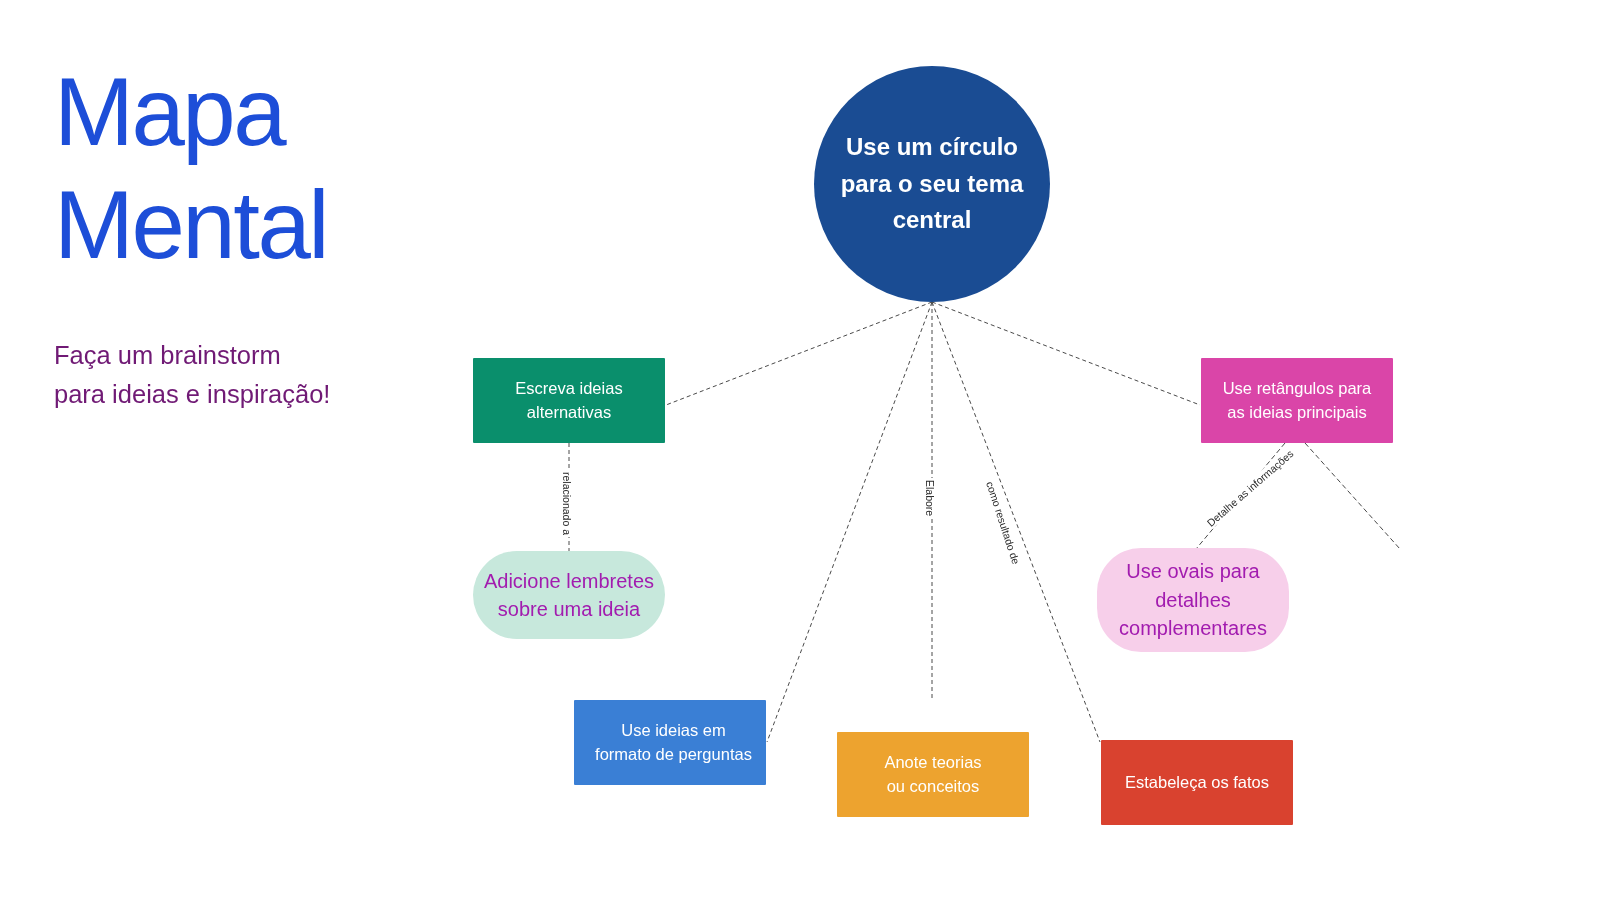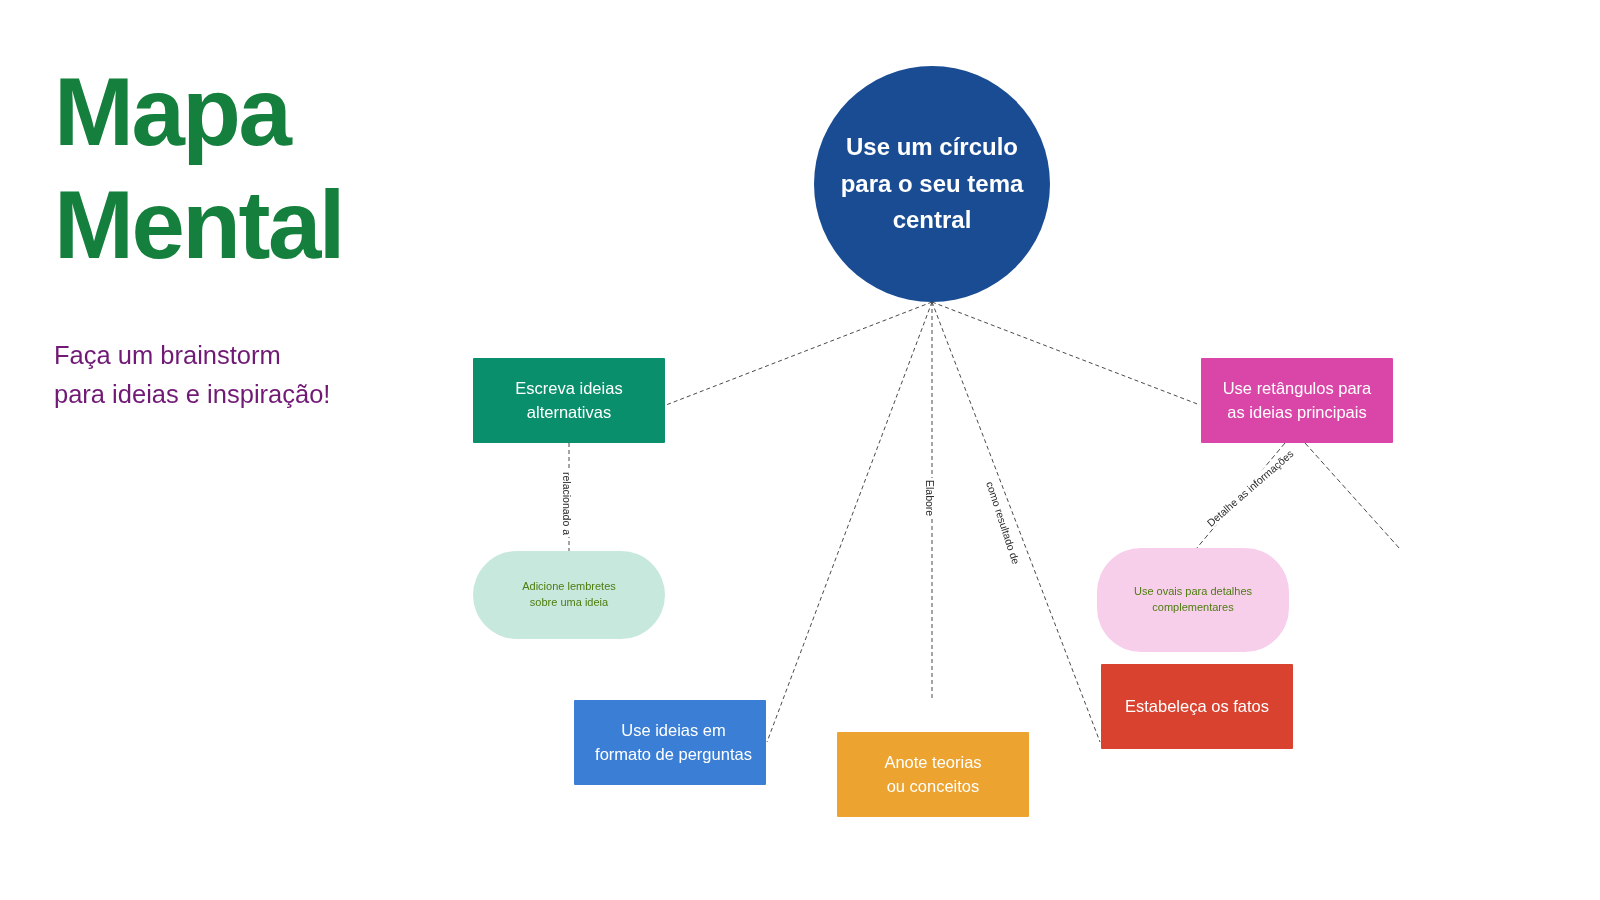"Mapa" .title { color: #15803d -> #1d4ed8; font-weight: bold -> normal }
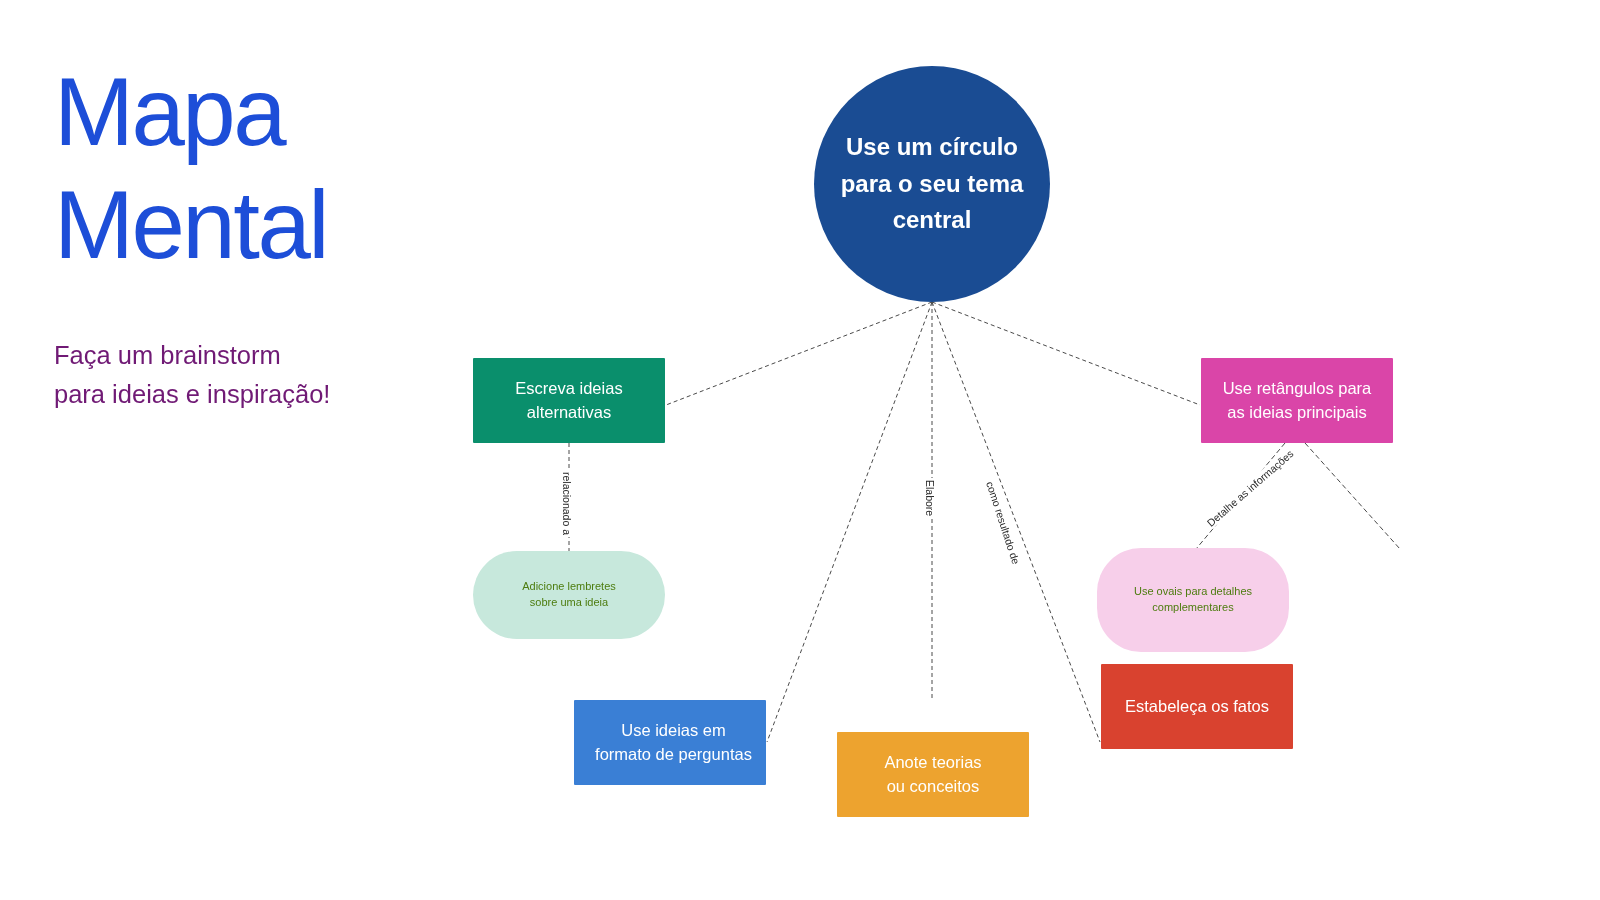"Adicione lembretes" .oval .label { color: #4d7c0f -> #a21caf; font-size: 11px -> 20px }
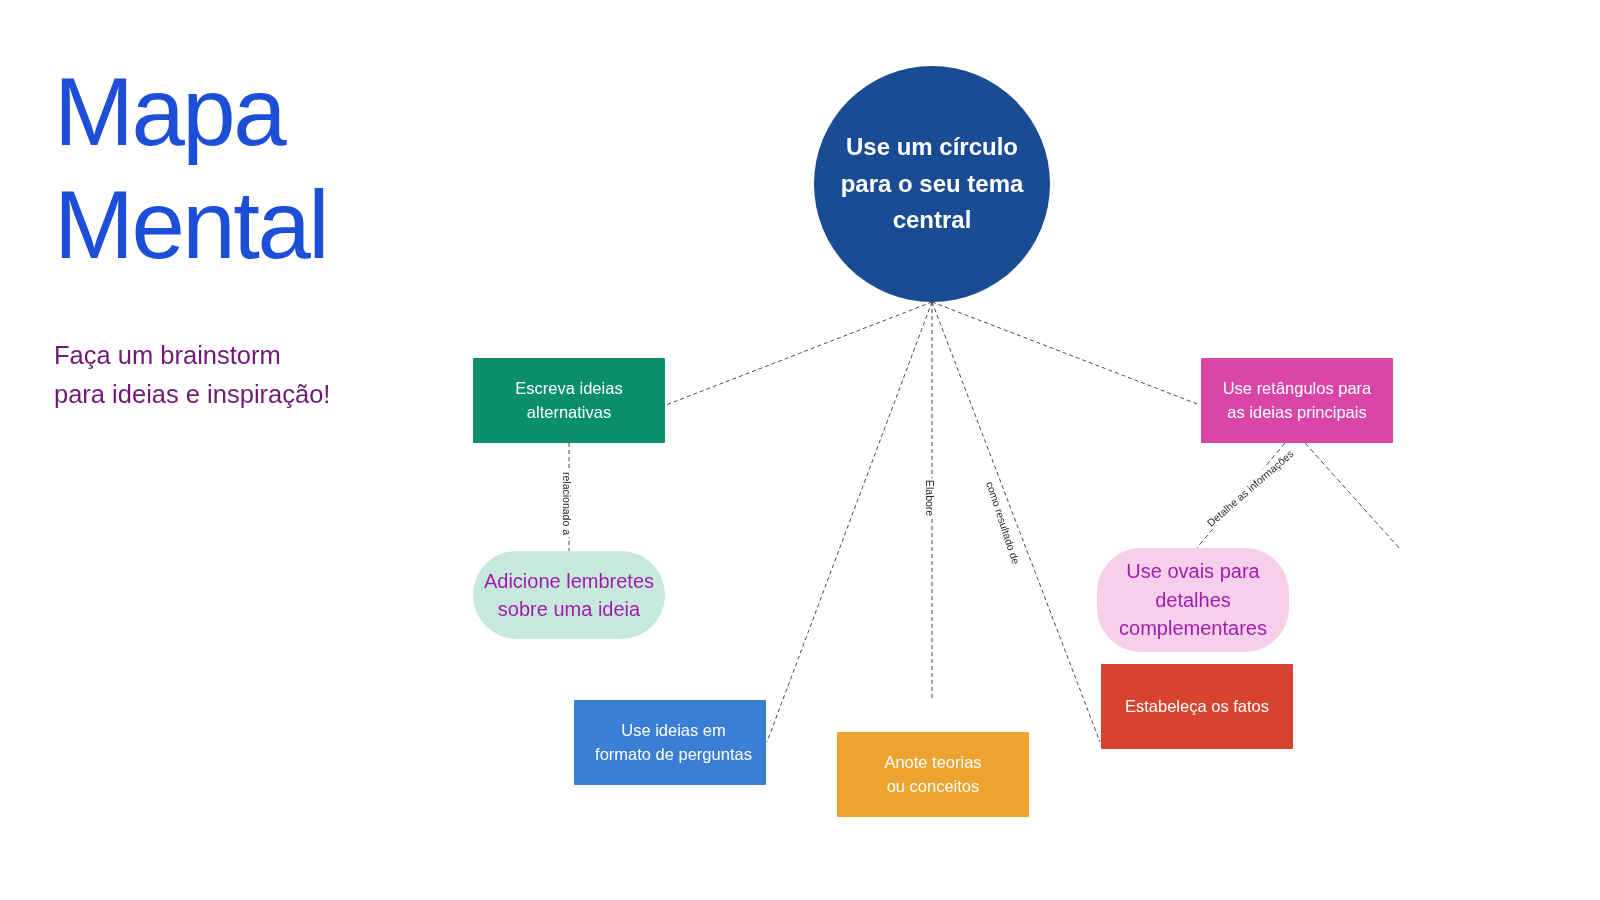"Estabeleça os fatos" .n-red { top: 664px -> 740px }
